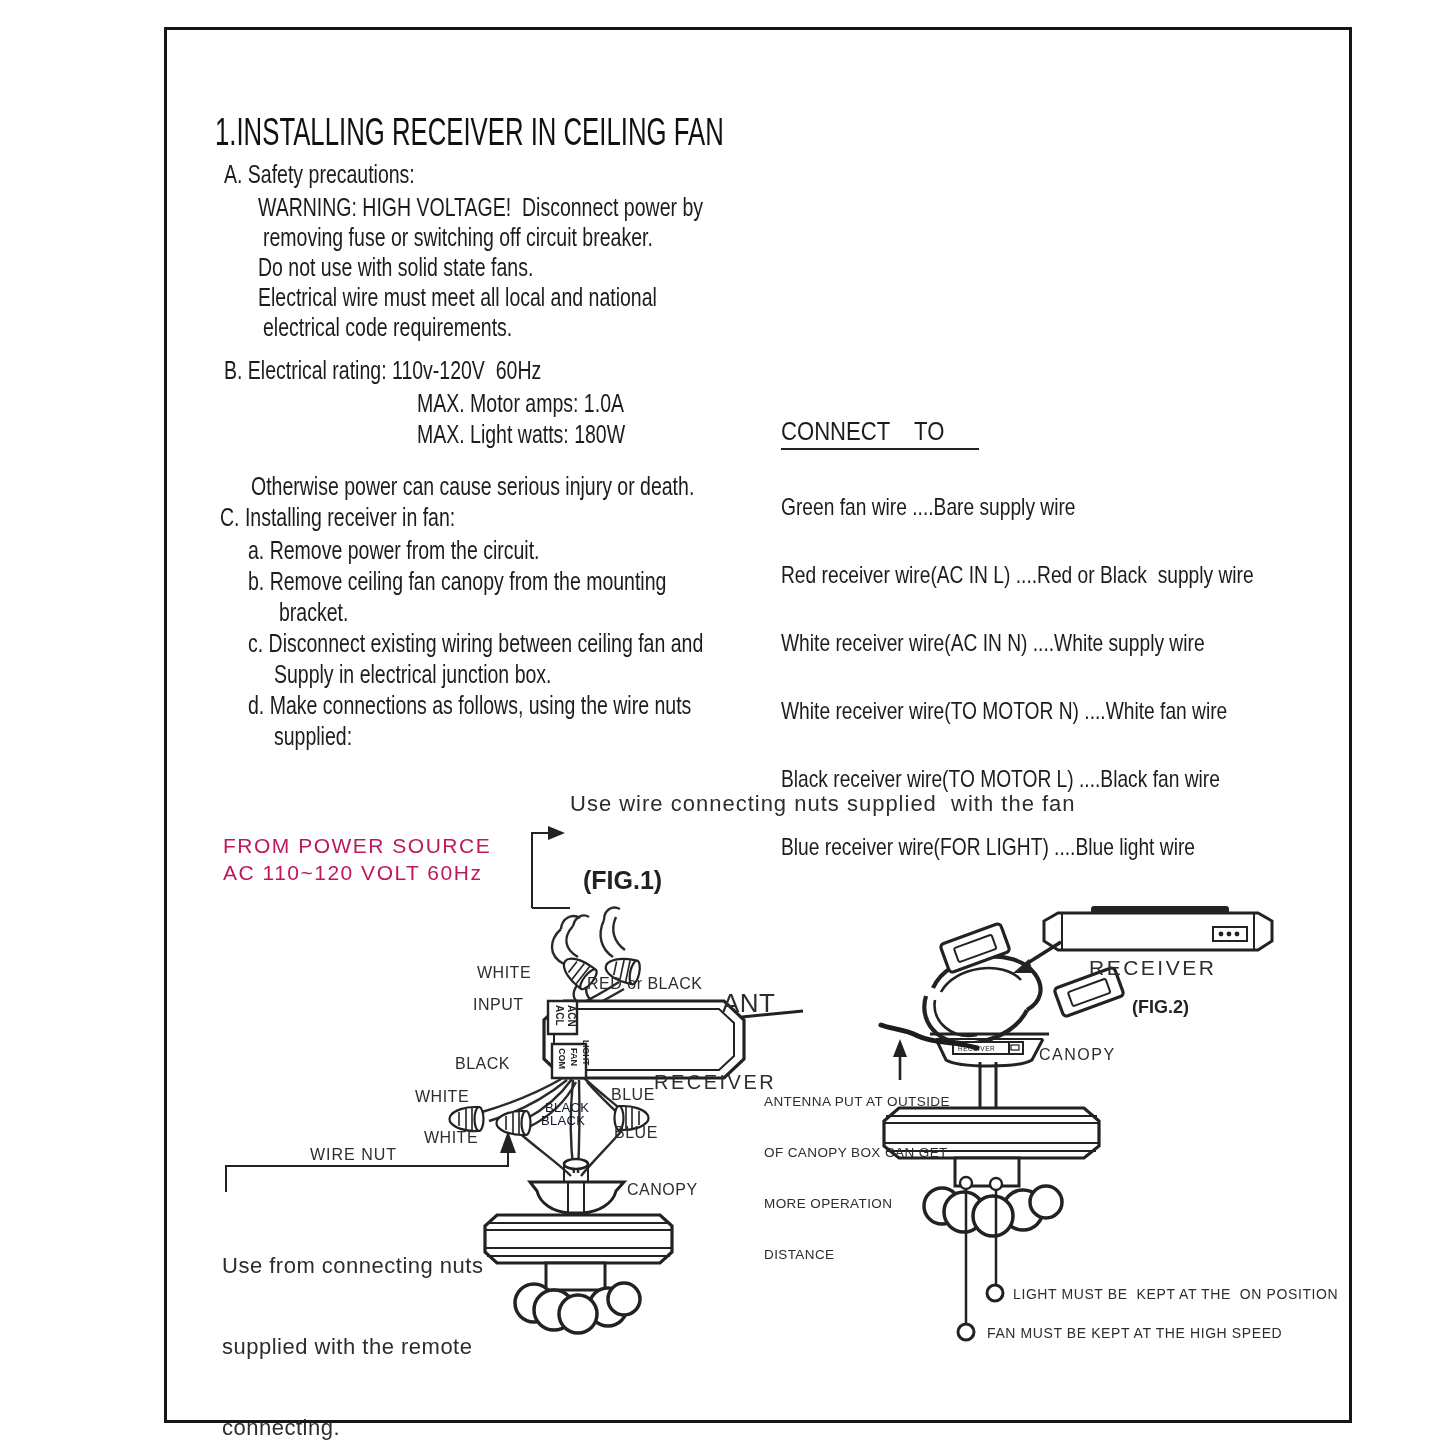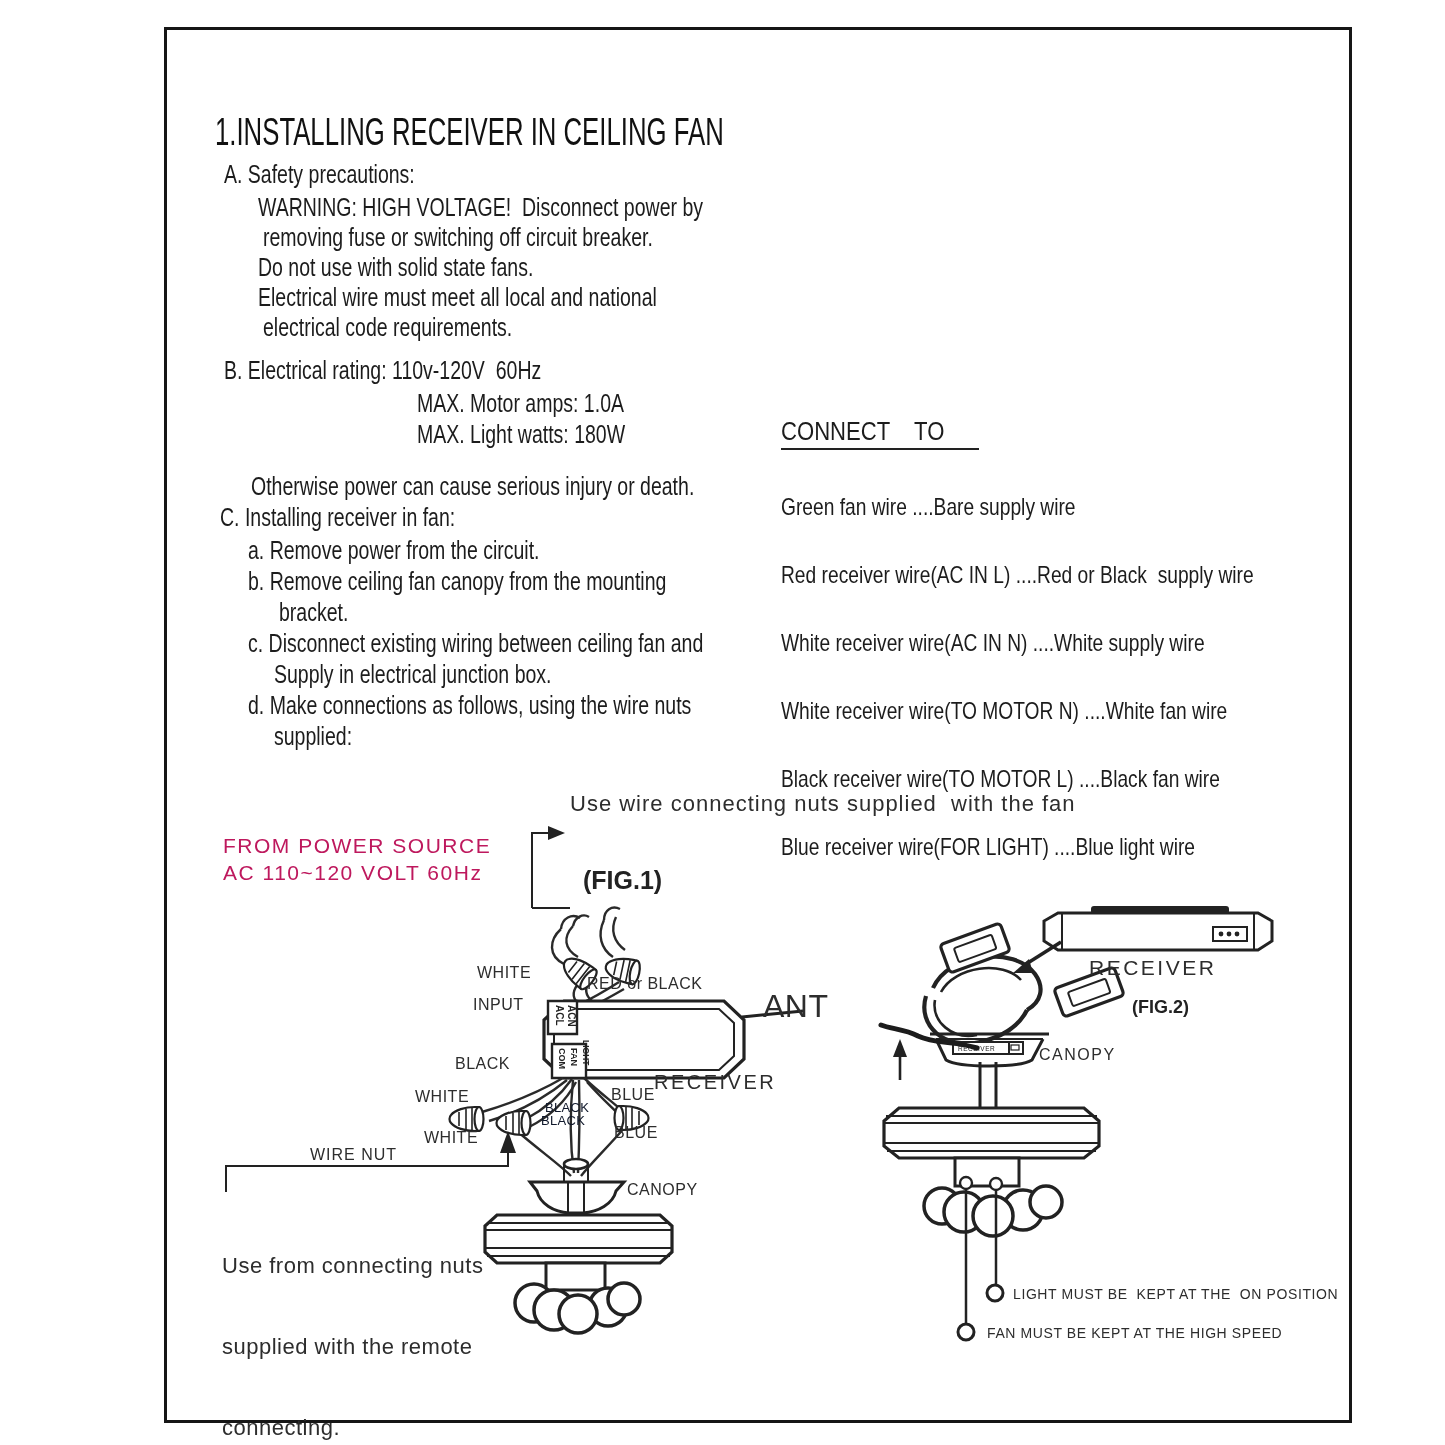"ANT" div.abs { font-size: 32px -> 26px; left: 736px -> 695px }
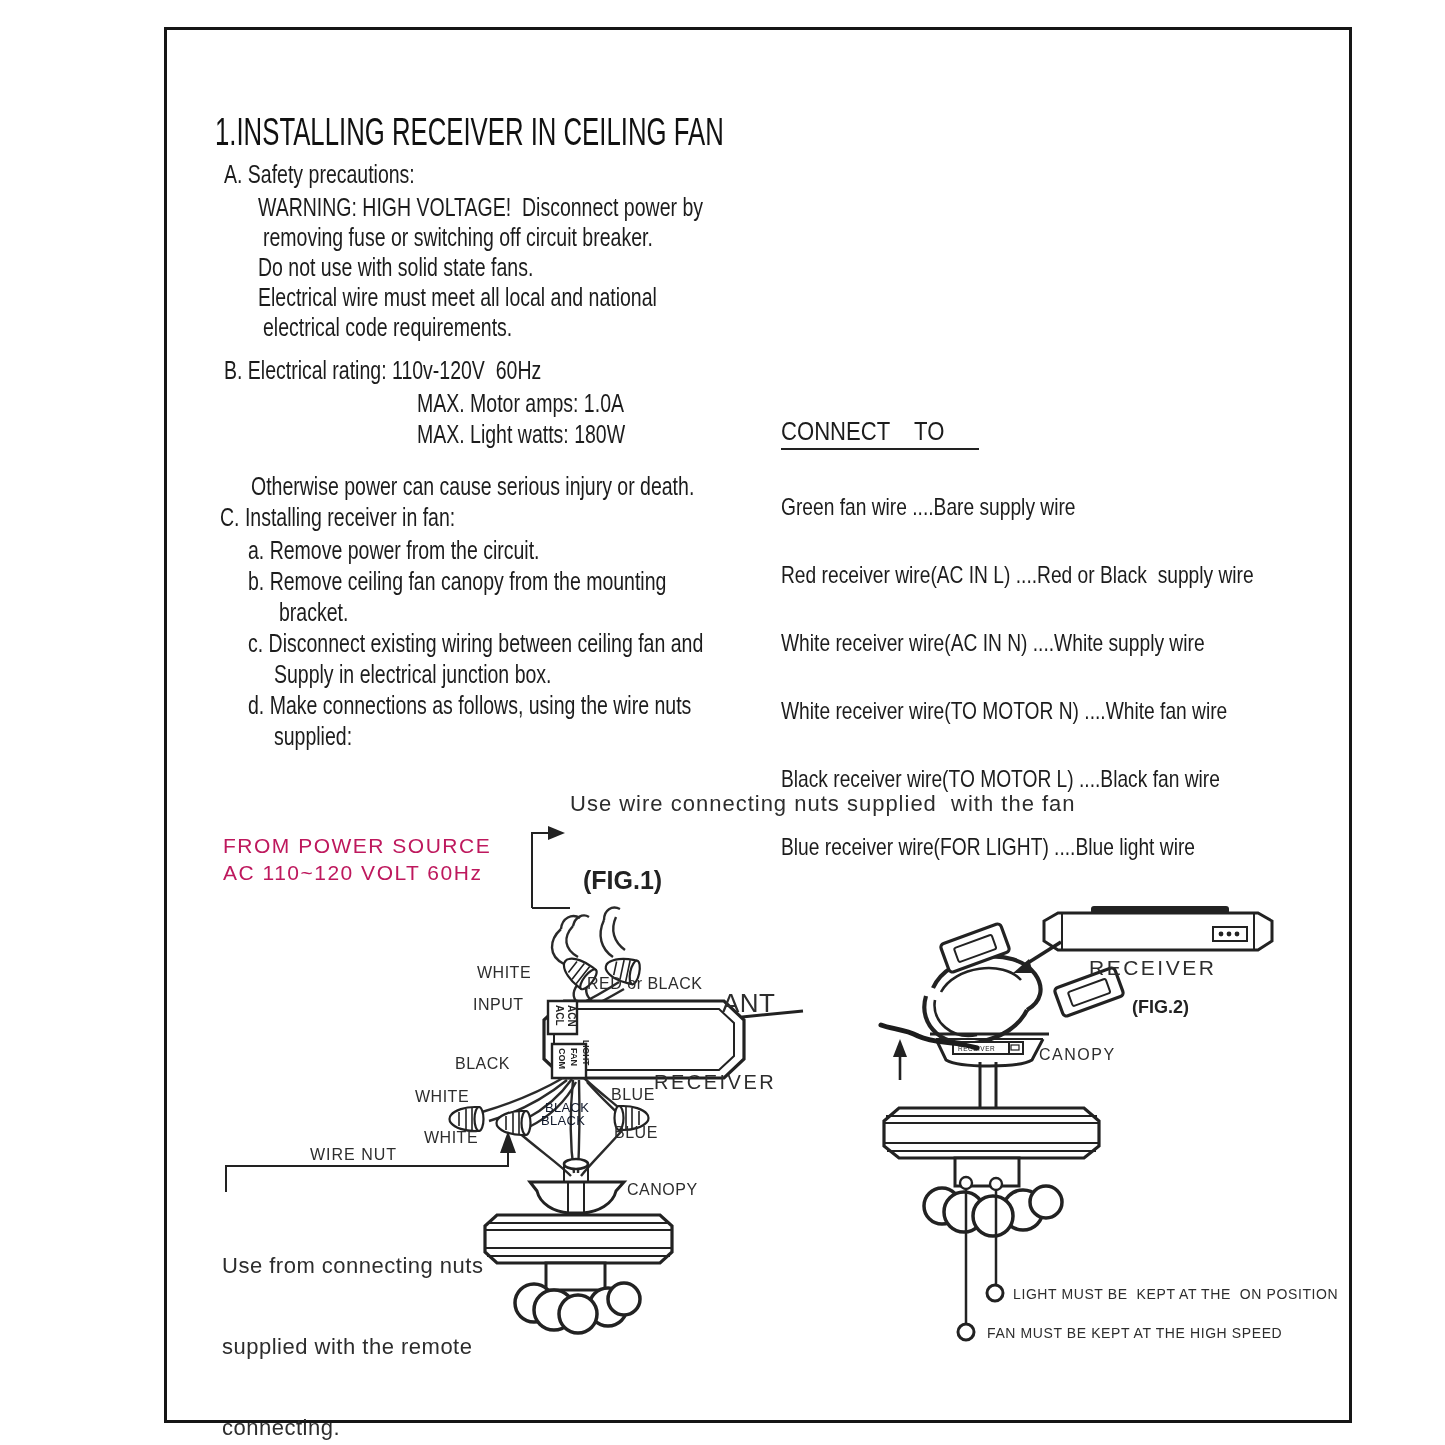"ANTENNA PUT AT OUTSIDE" div.abs { html: none -> <div> <div>ANTENNA PUT AT OUTSIDE</div> <div>OF CANOPY BOX CAN GET</div> <div>MORE OPERATION</div> <div>DISTANCE</div> </div> }
